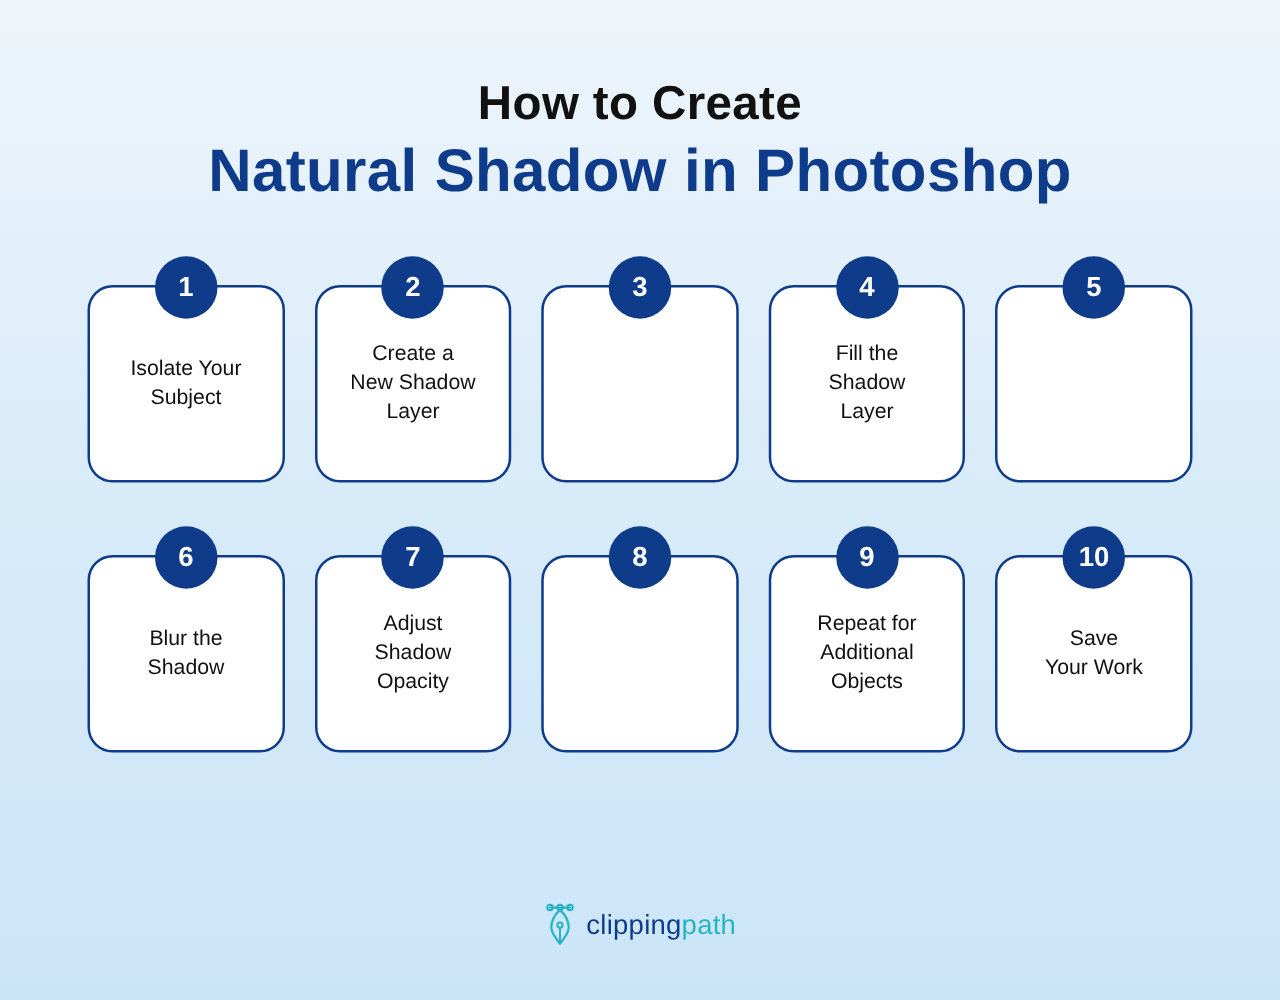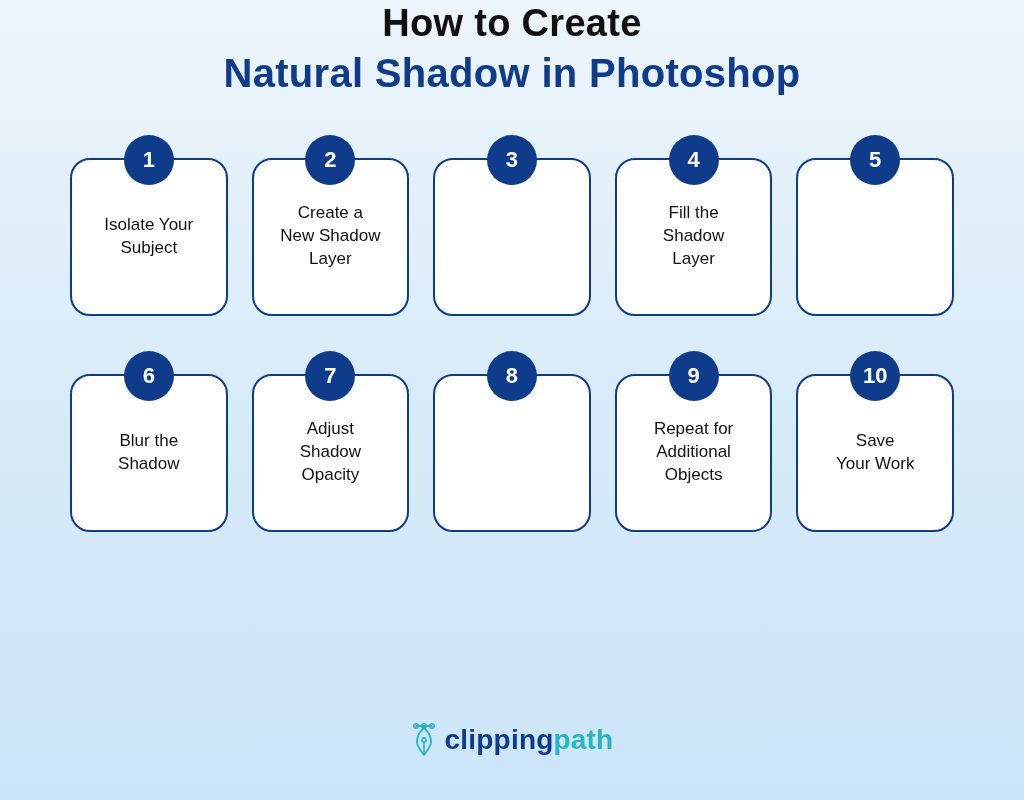"How to Create" .header { padding-top: none -> 60px }
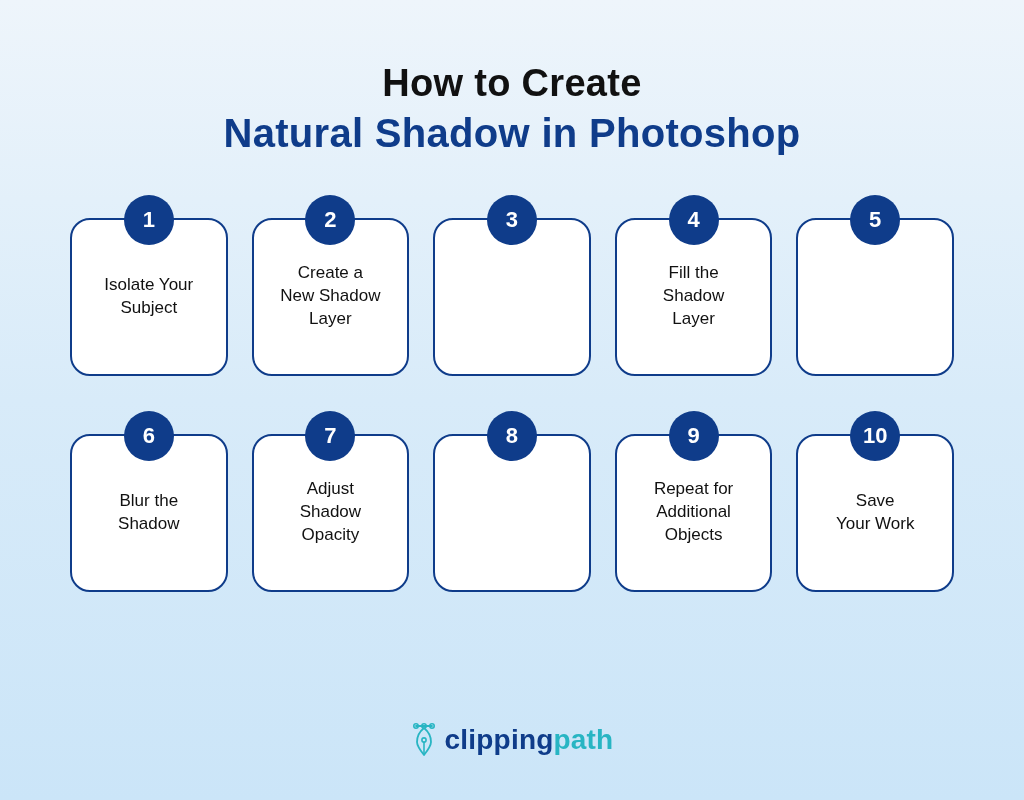"Natural Shadow in Photoshop" .title-line2 { font-size: 40px -> 48px }
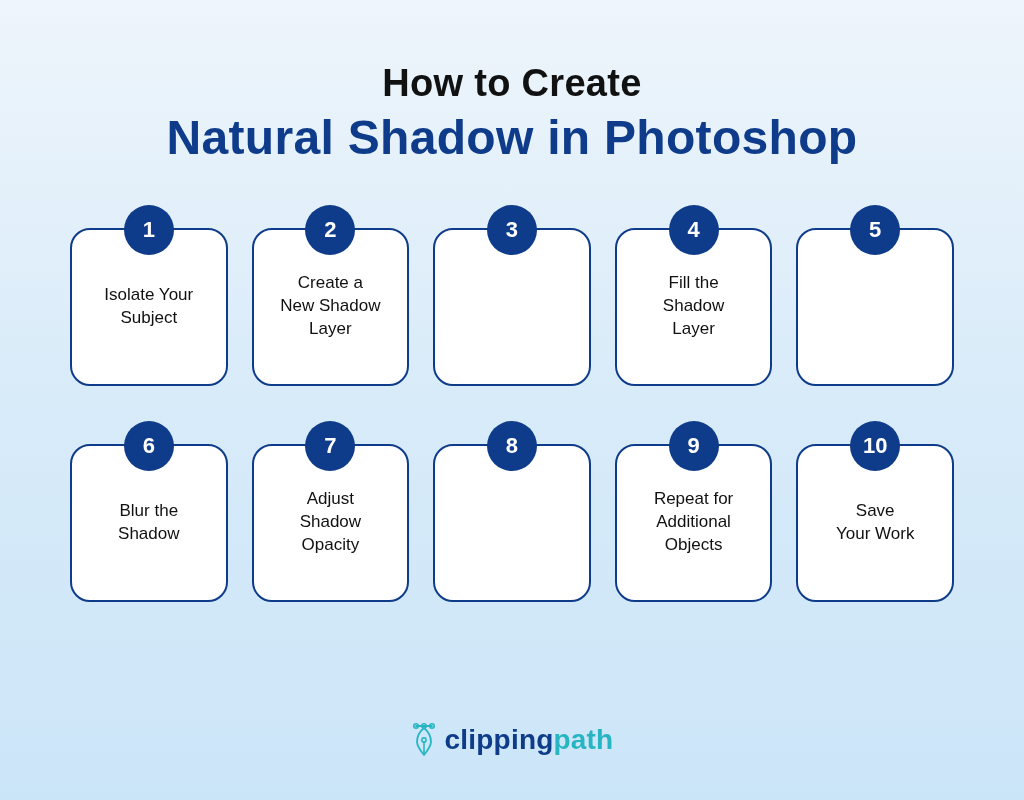"clippingpath" .logo-text { font-size: 28px -> 22px; font-weight: 700 -> 400 }
